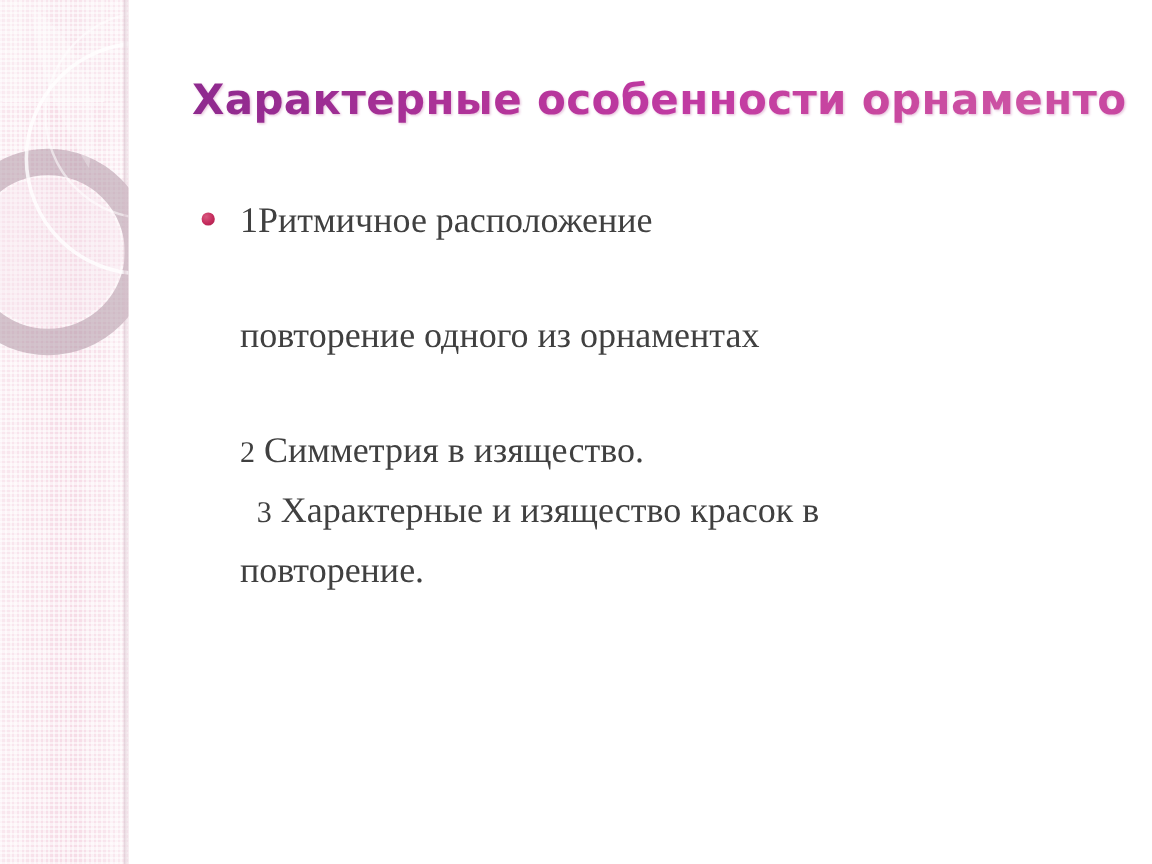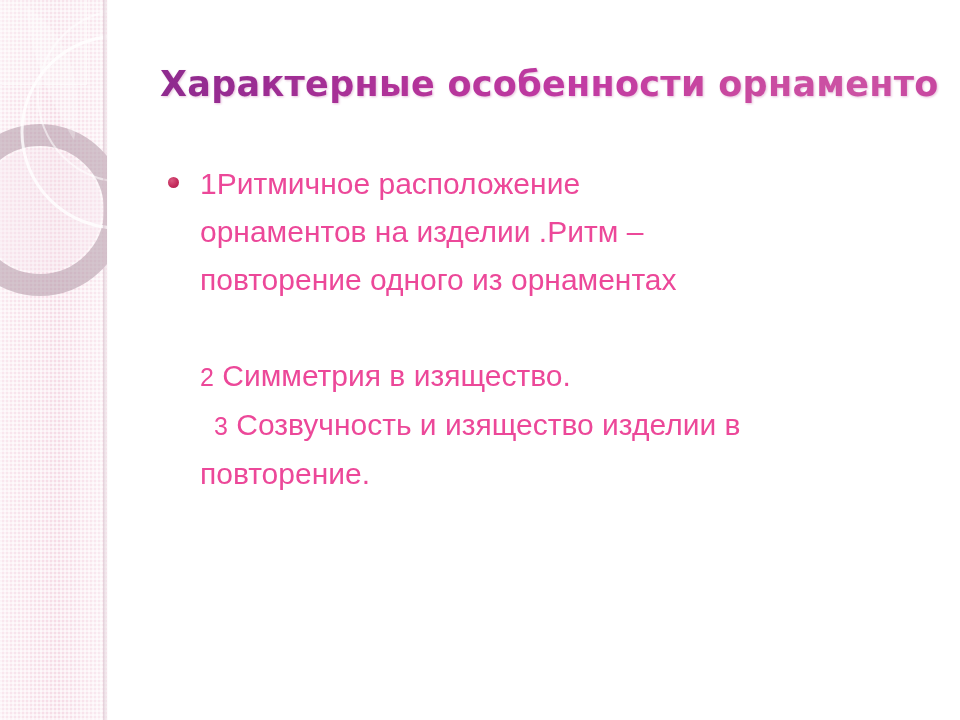"1Ритмичное расположение" .para { color: #ec4899 -> #404040; font-family: Liberation Sans, sans-serif -> Liberation Serif, serif }
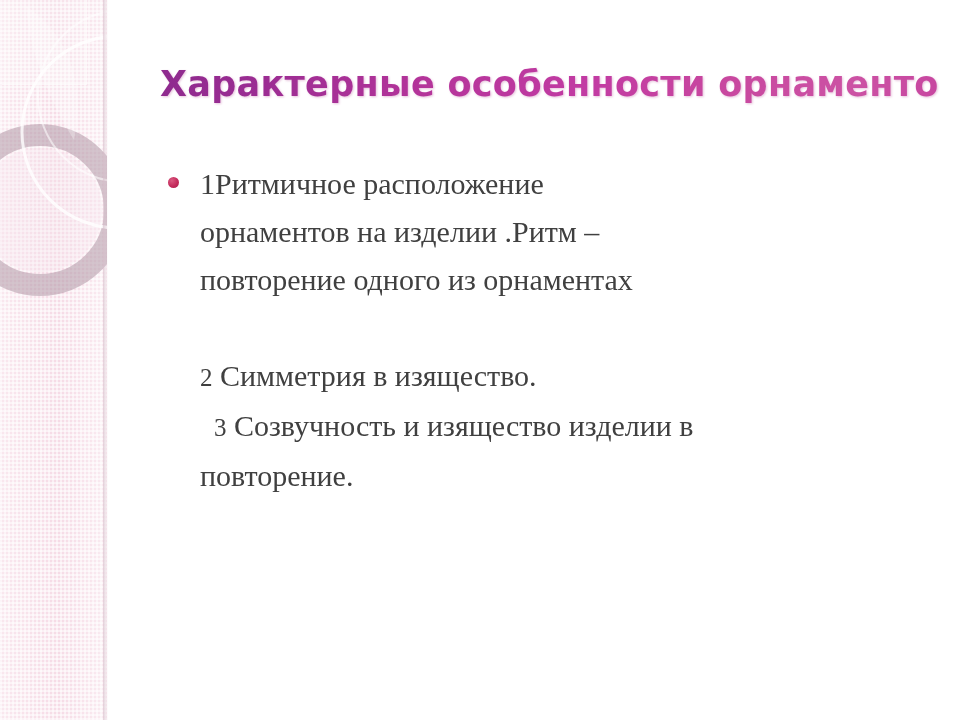"орнаментов на изделии .Ритм –" span { html: <span>орнаментов на изделии .Ритм –</span> -> none }
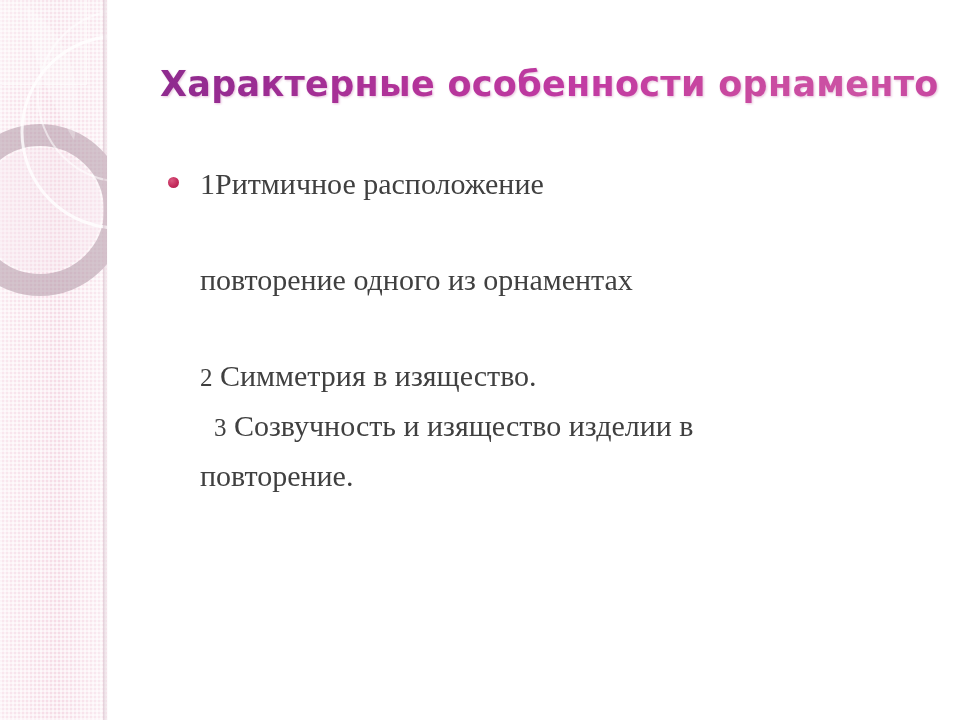"Созвучность и изящество изделии в" span { text: Созвучность и изящество изделии -> Характерные и изящество красок }
